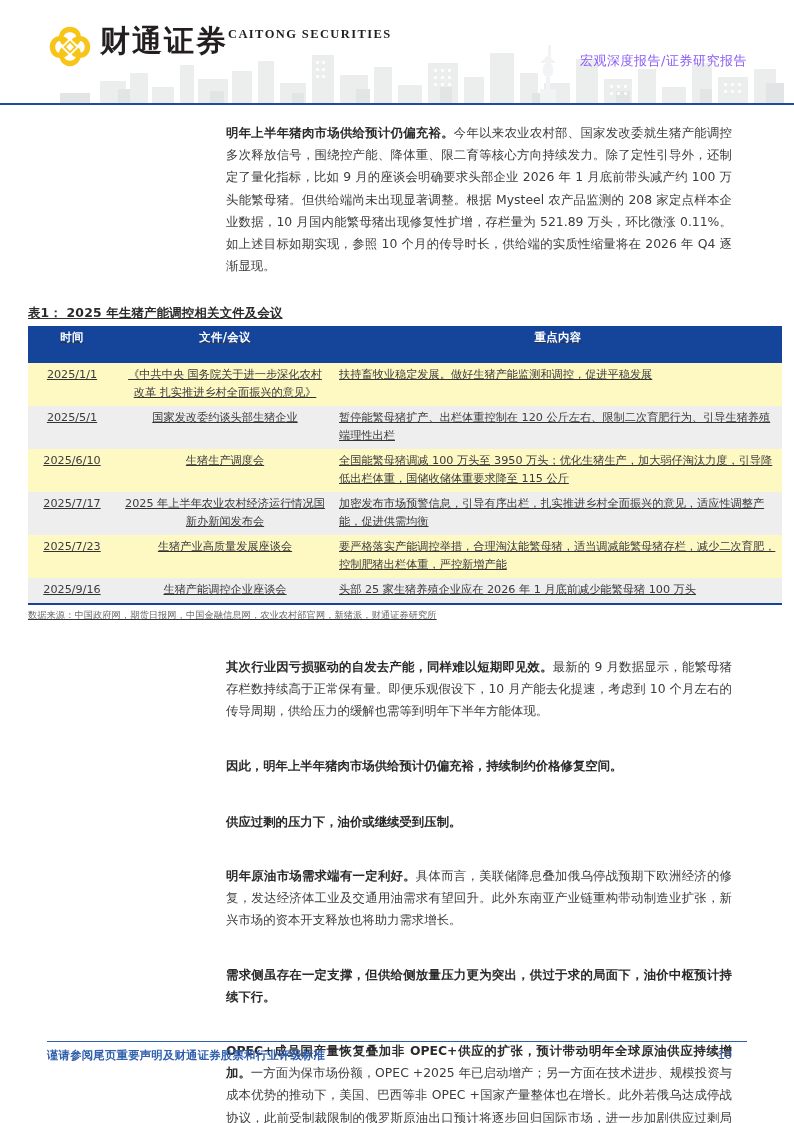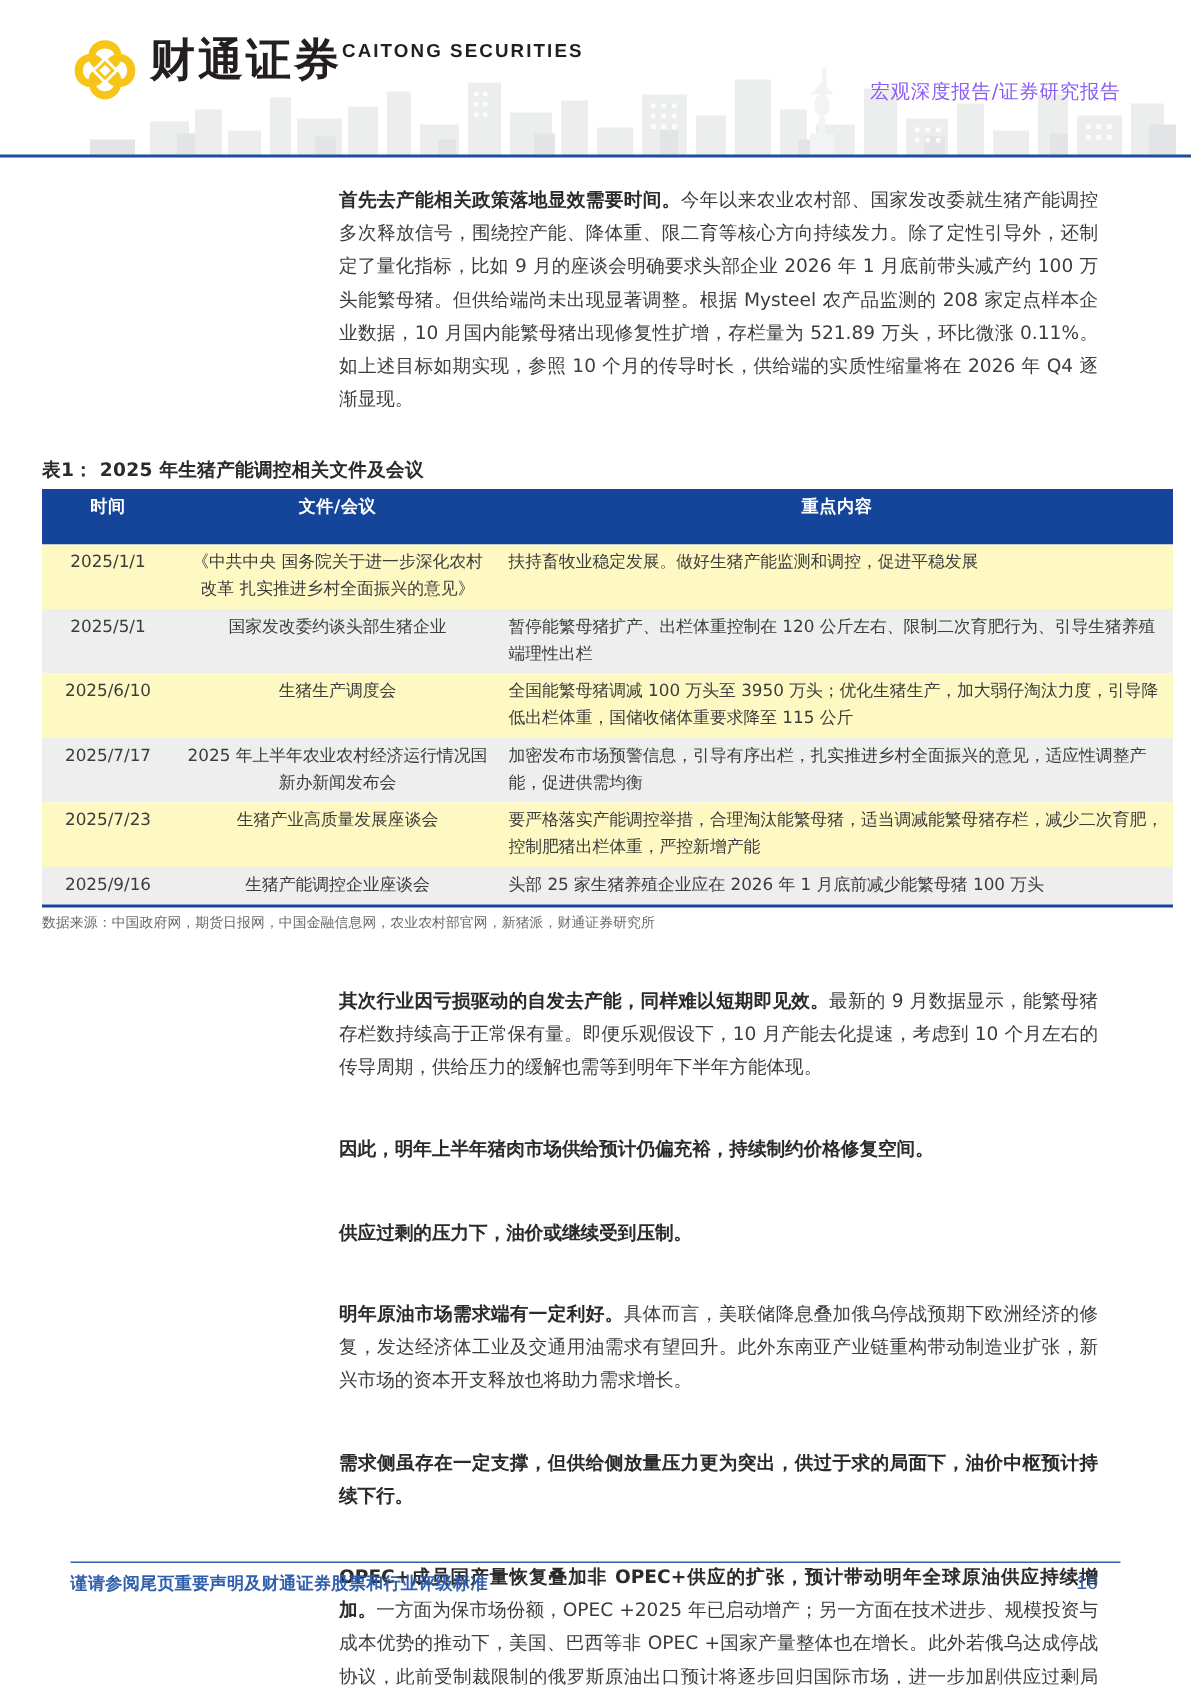"CAITONG SECURITIES" .logo-en { font-family: Liberation Sans, sans-serif -> Liberation Serif, serif }
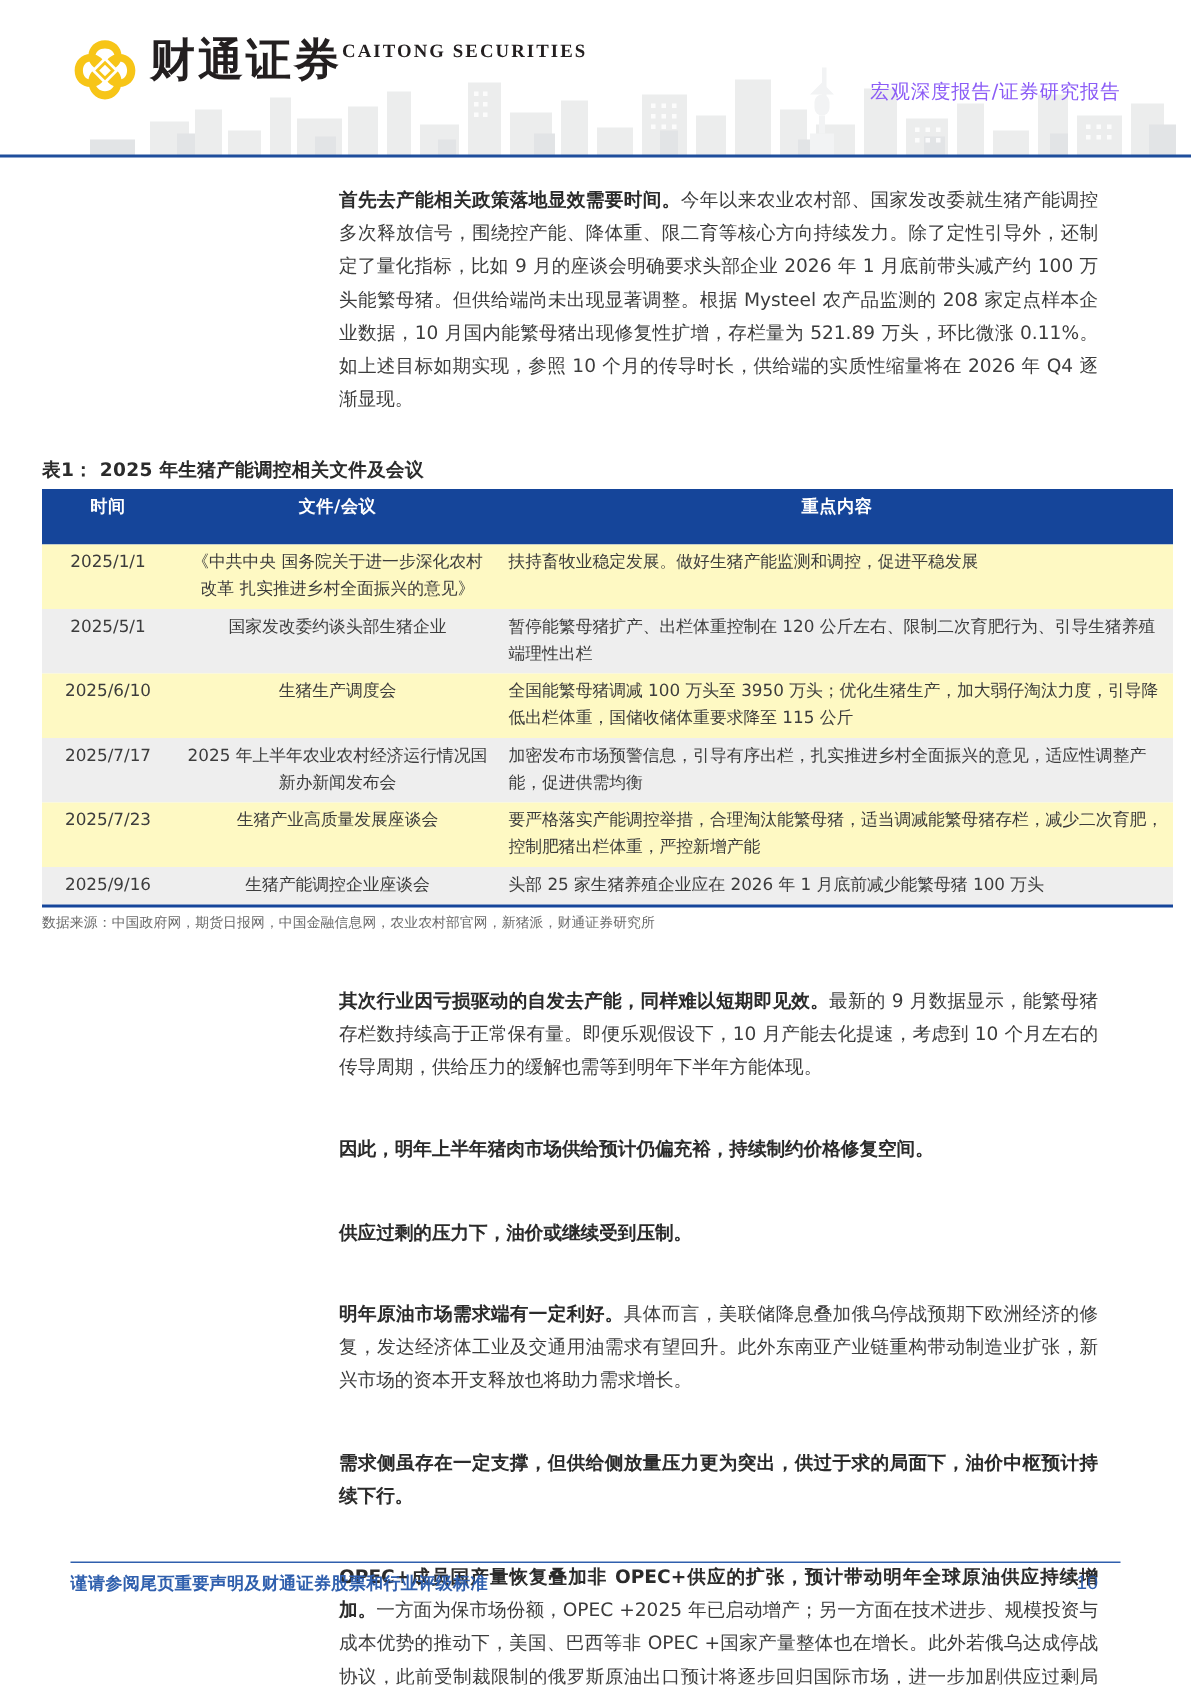"首先去产能相关政策落地显效需要时间。" span.bold { text: 首先去产能相关政策落地显效需要时间 -> 明年上半年猪肉市场供给预计仍偏充裕 }
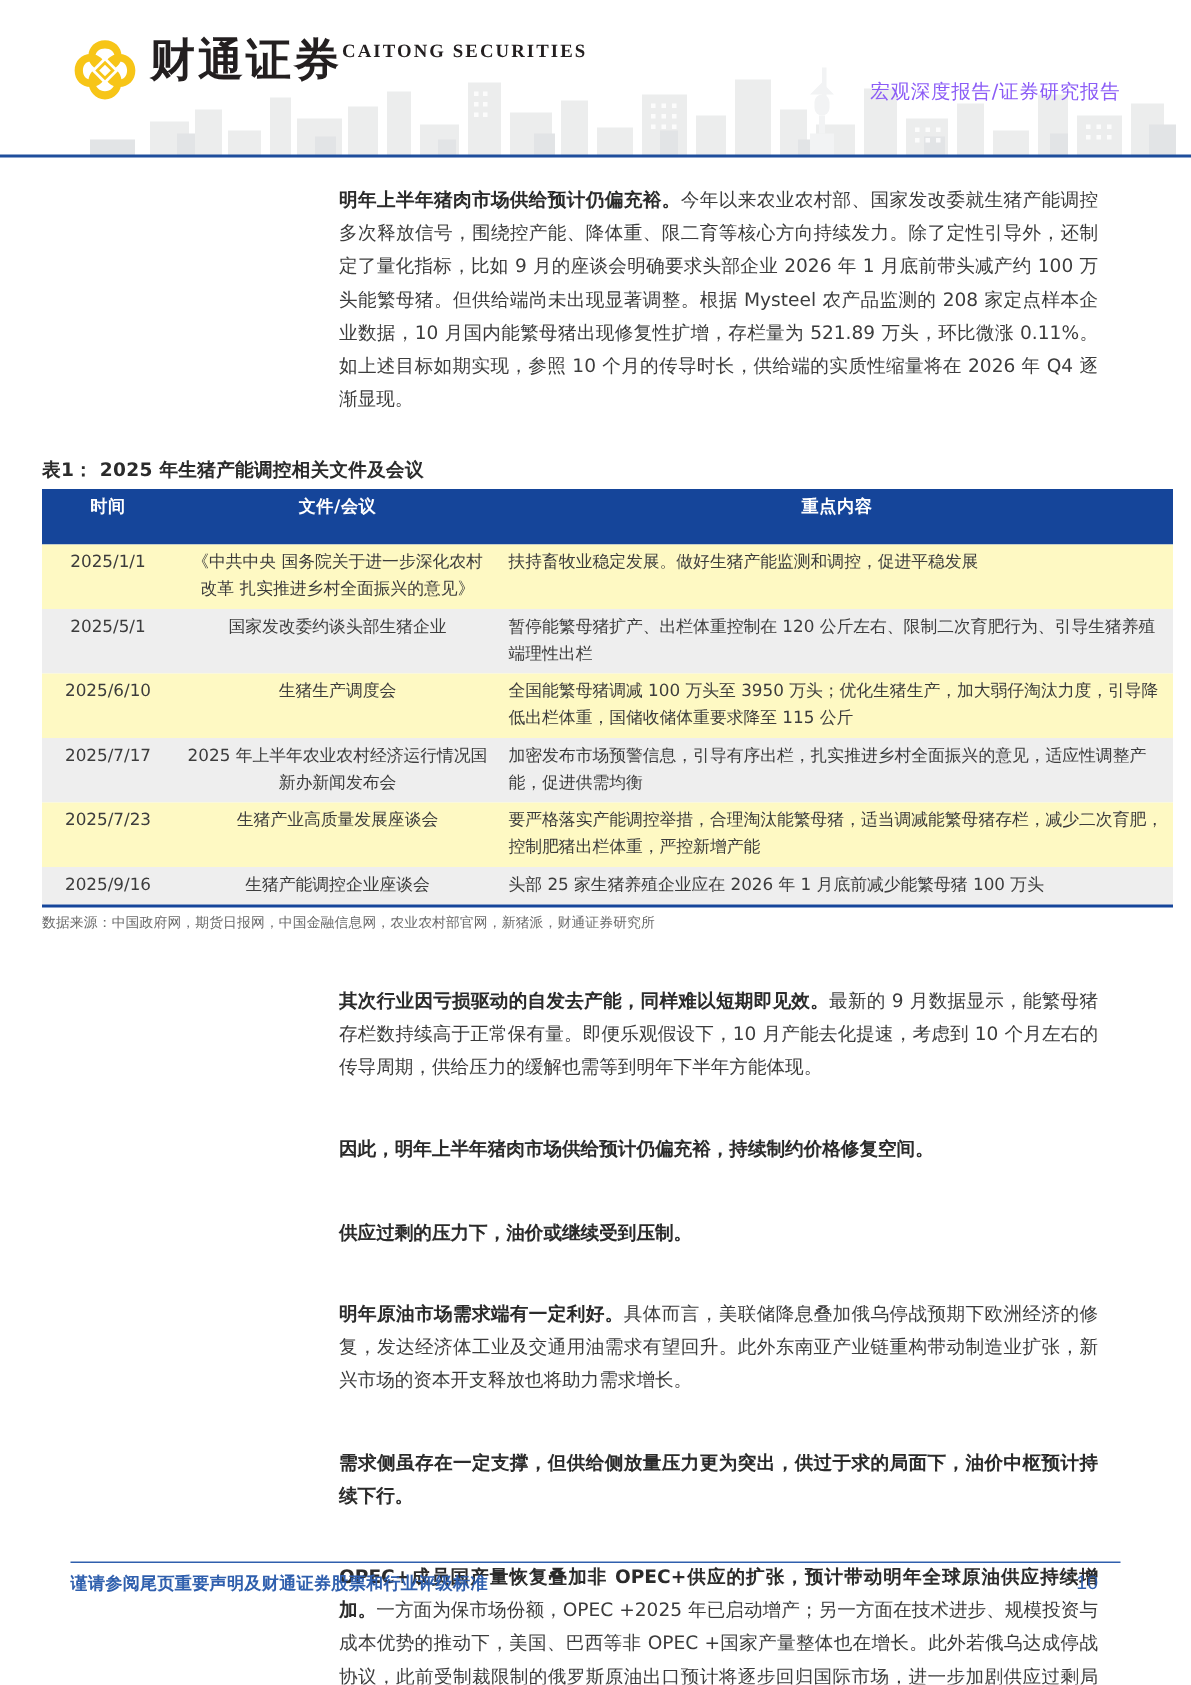"表1： 2025 年生猪产能调控相关文件及会议" .table-wrap { text-decoration: none -> underline }
